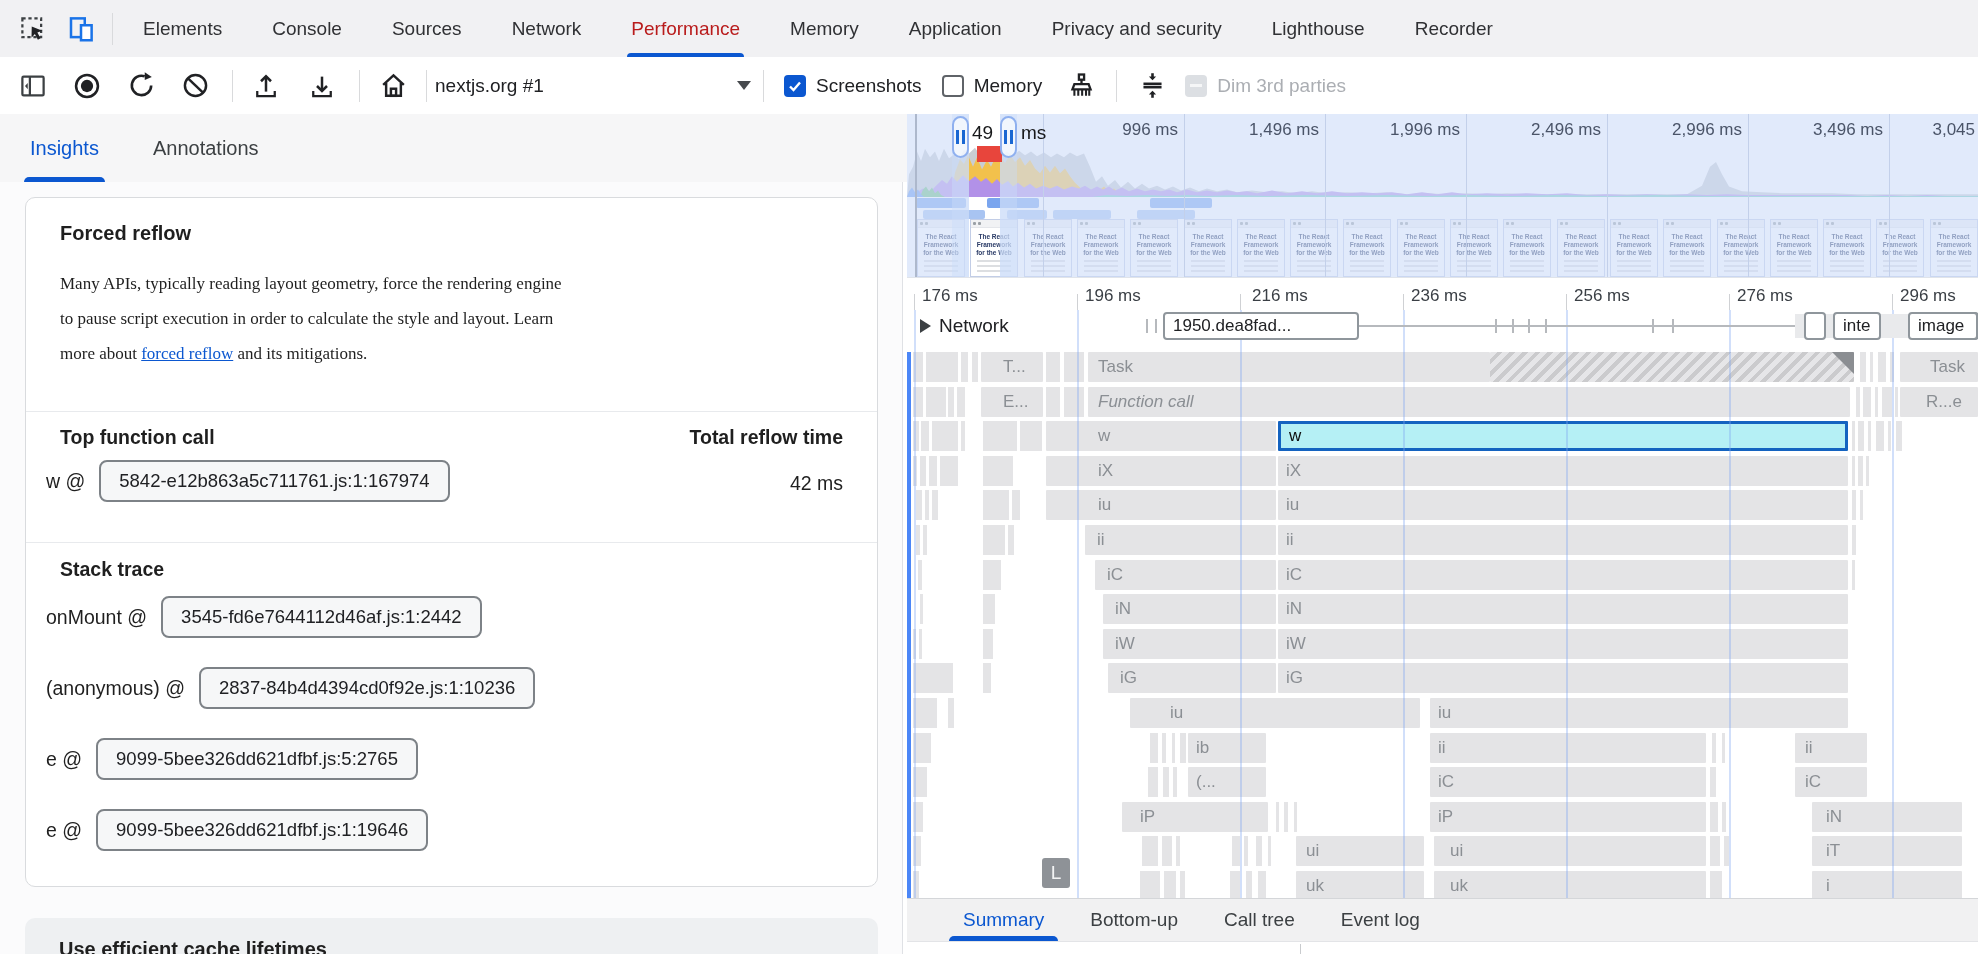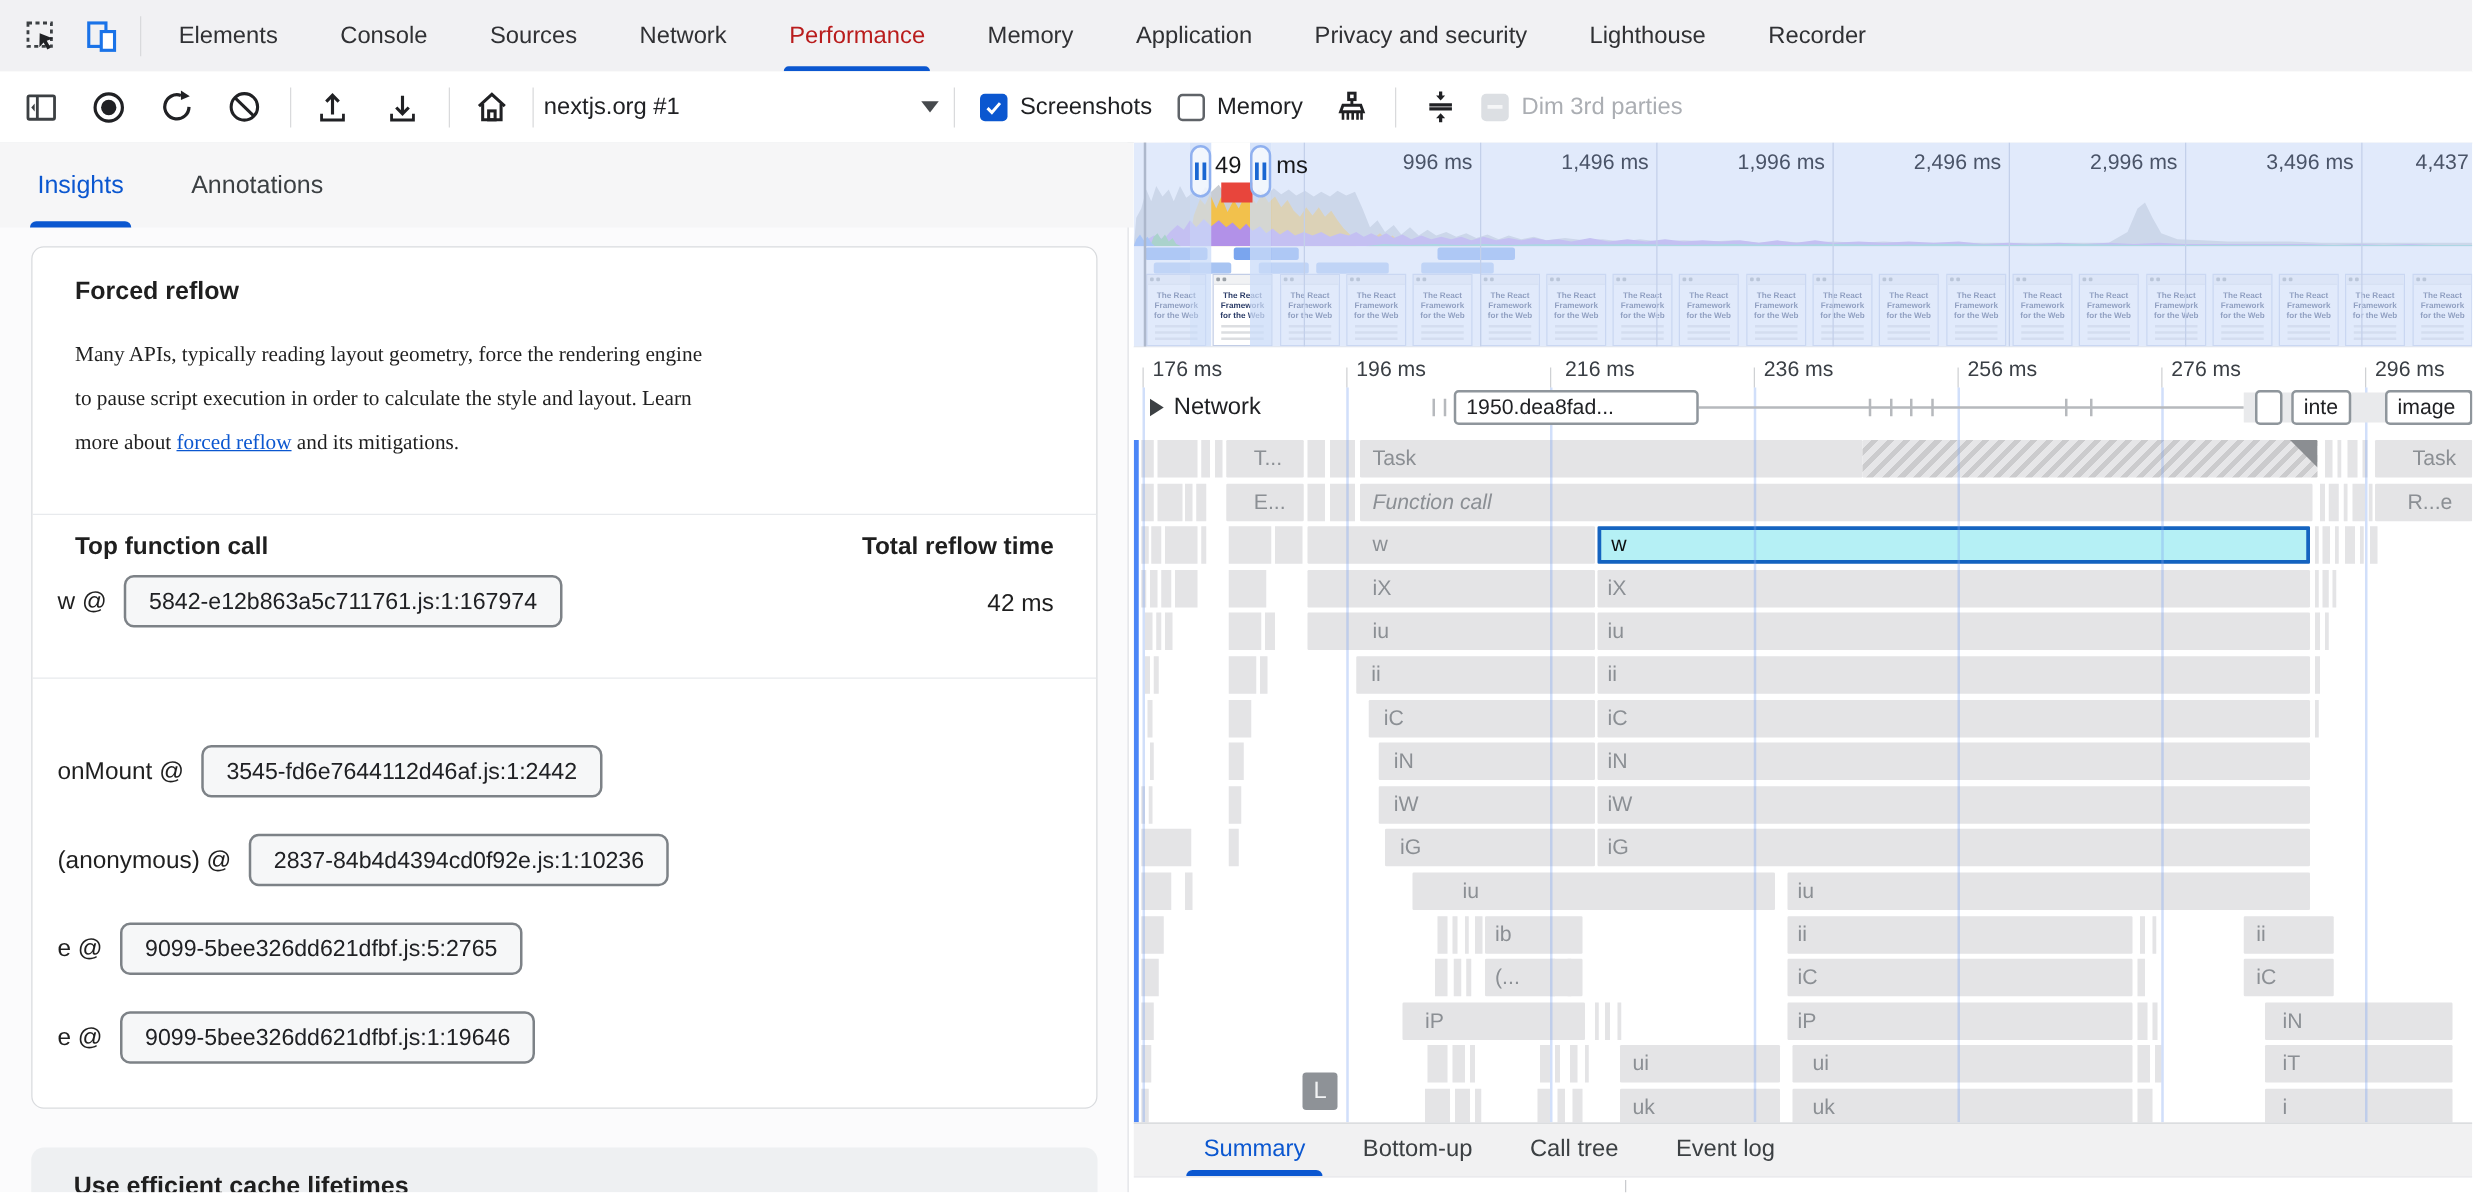"4,437" div.mlabel { text: 4,437 -> 3,045 }
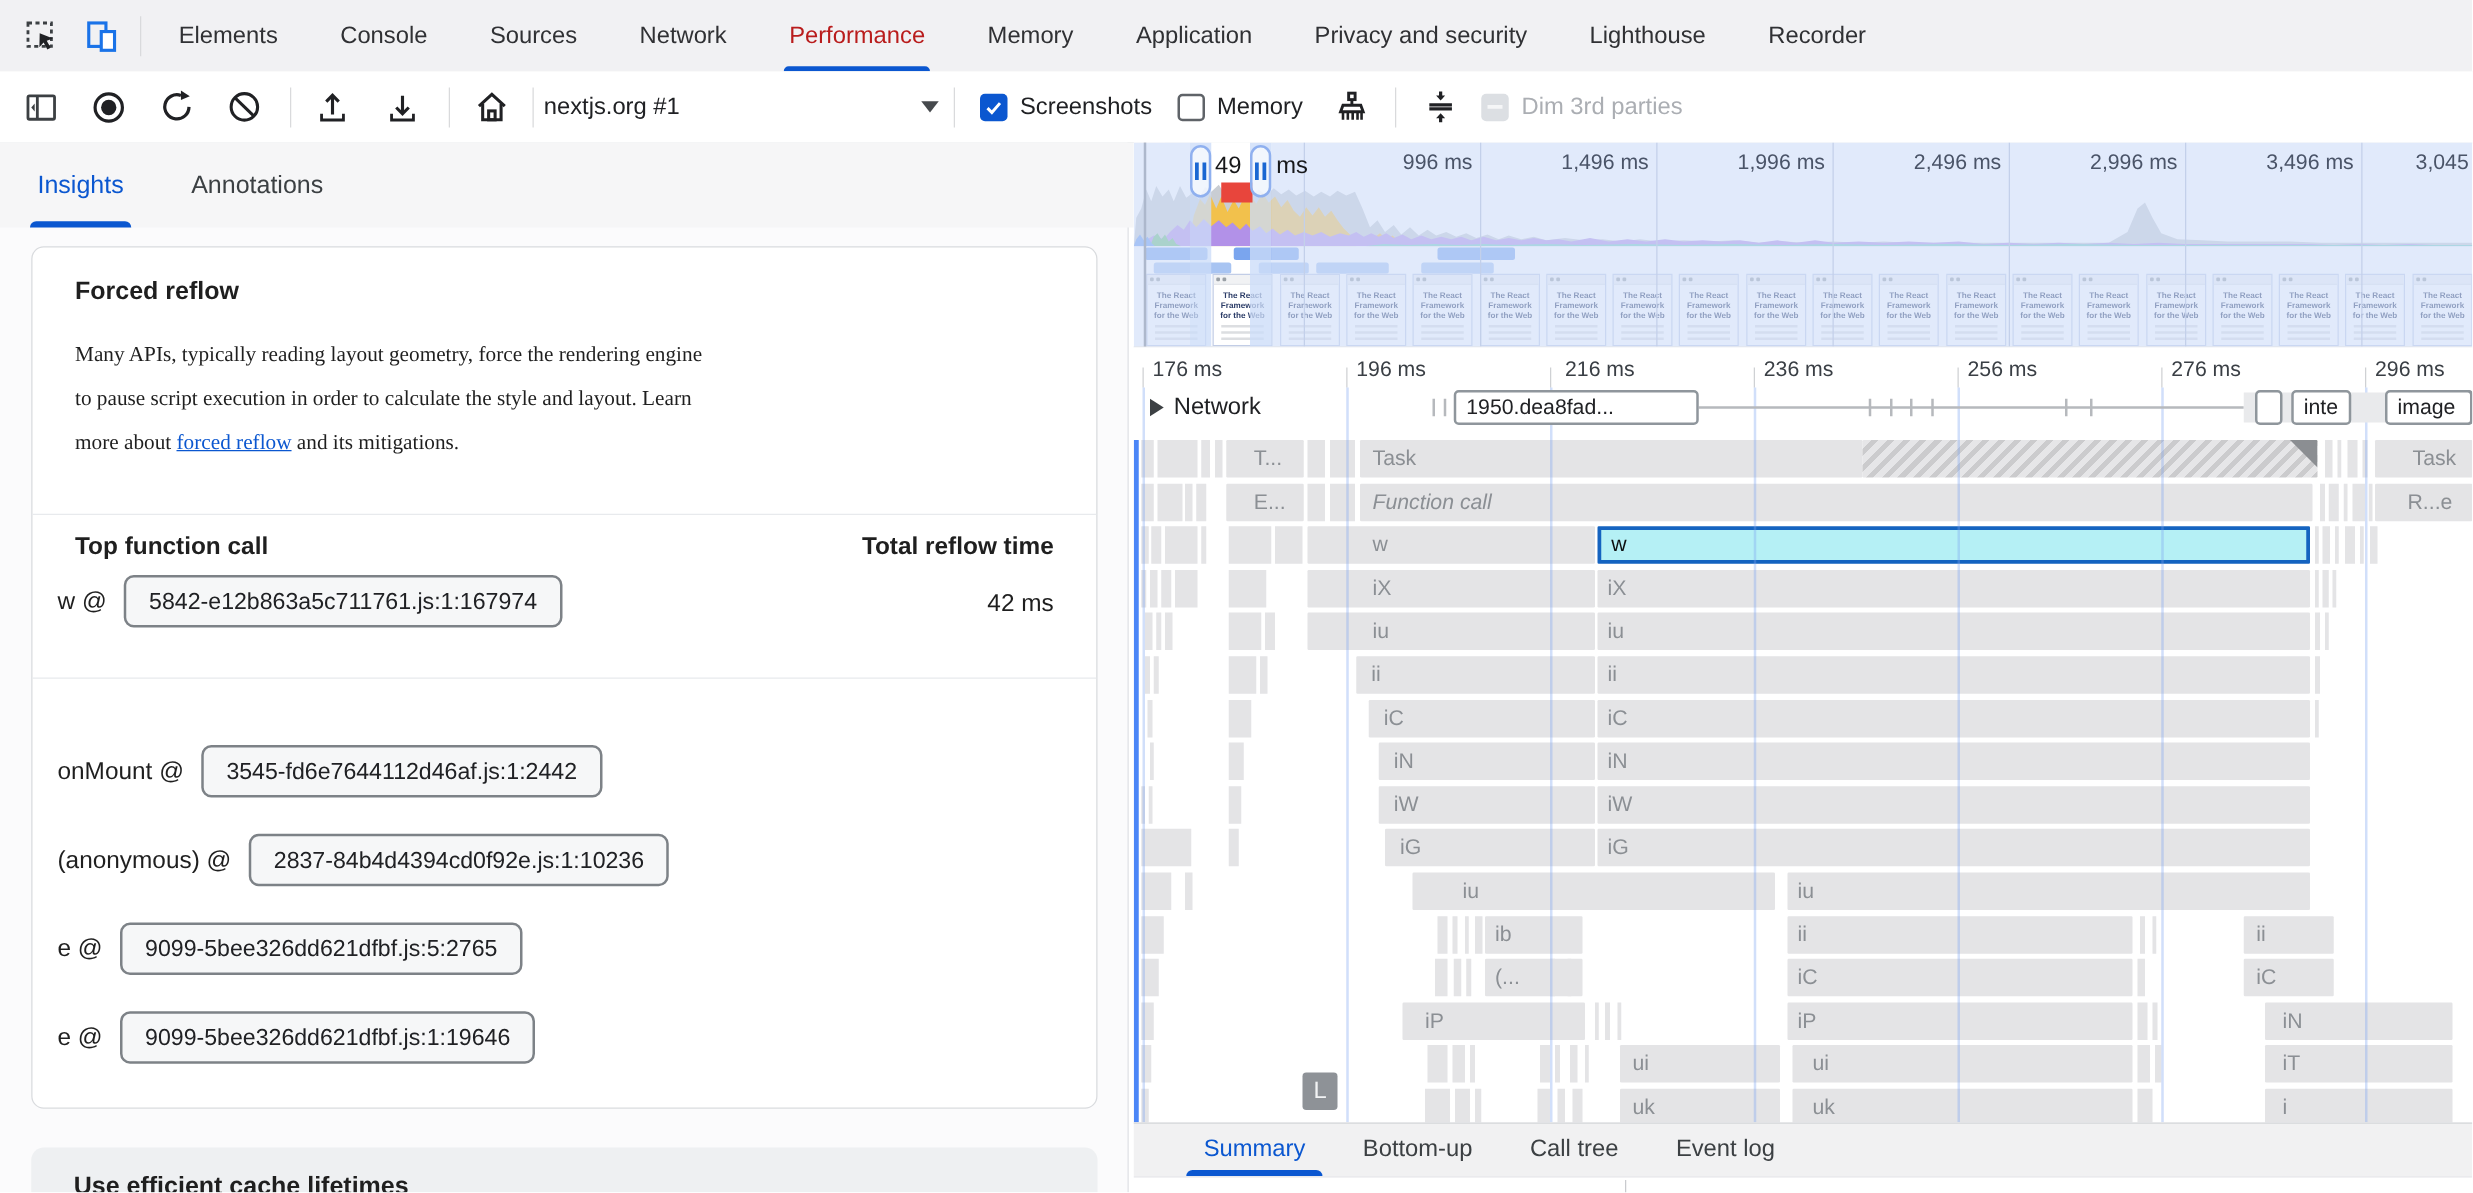"Stack trace" div.h2row { html: none -> <div> <span>Stack trace</span> <span></span> </div> }
